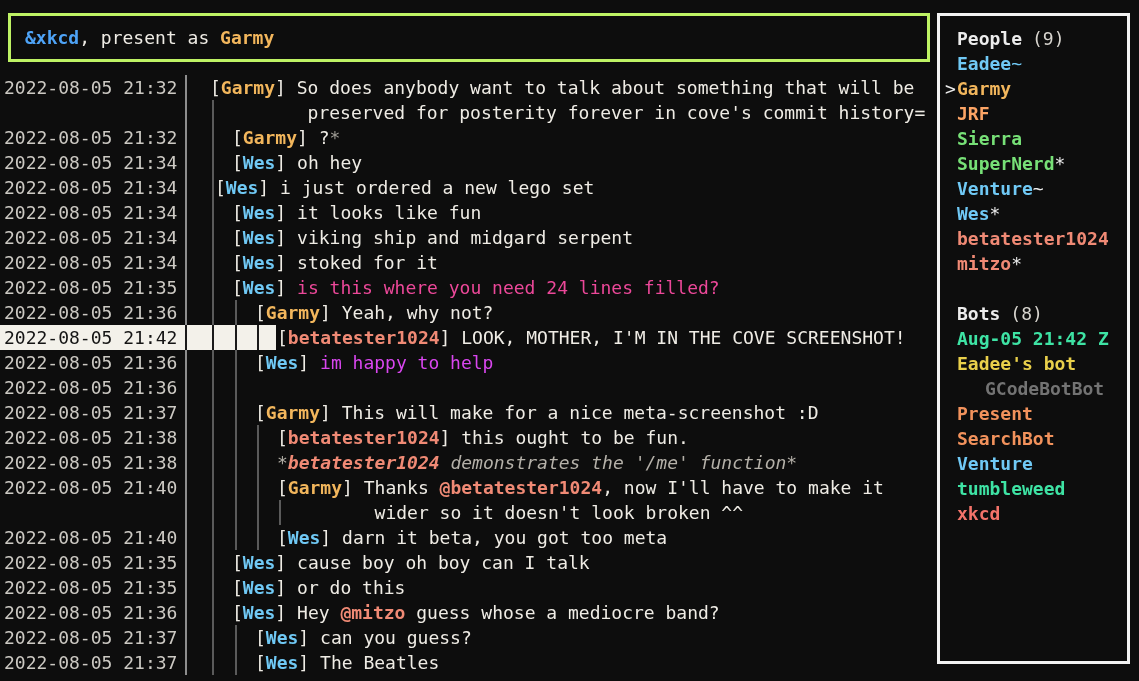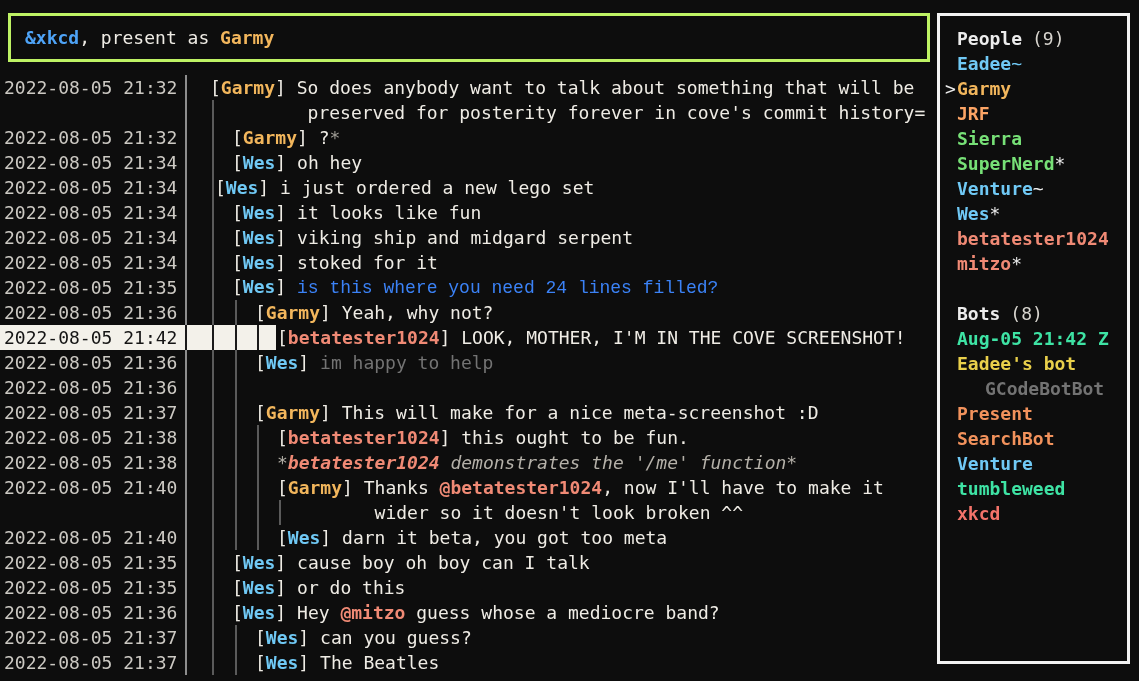"is this where you need" span { color: #3b82f6 -> #ec4899; font-family: Liberation Mono, monospace -> none }
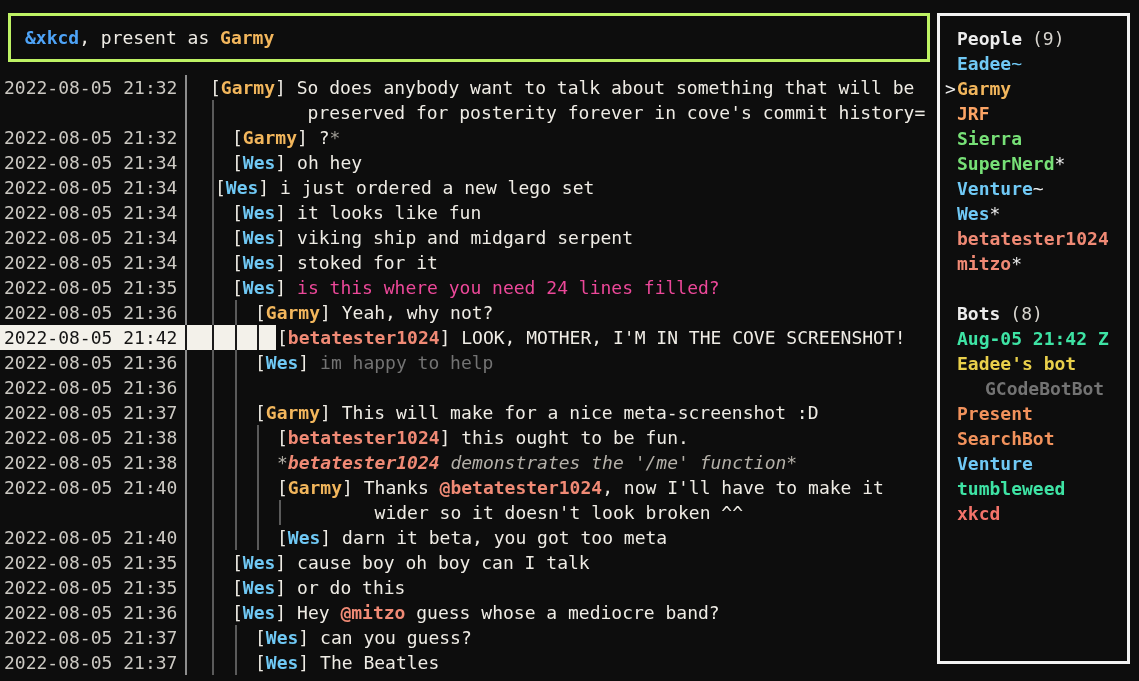"im happy to help" span { color: #737373 -> #d946ef }
